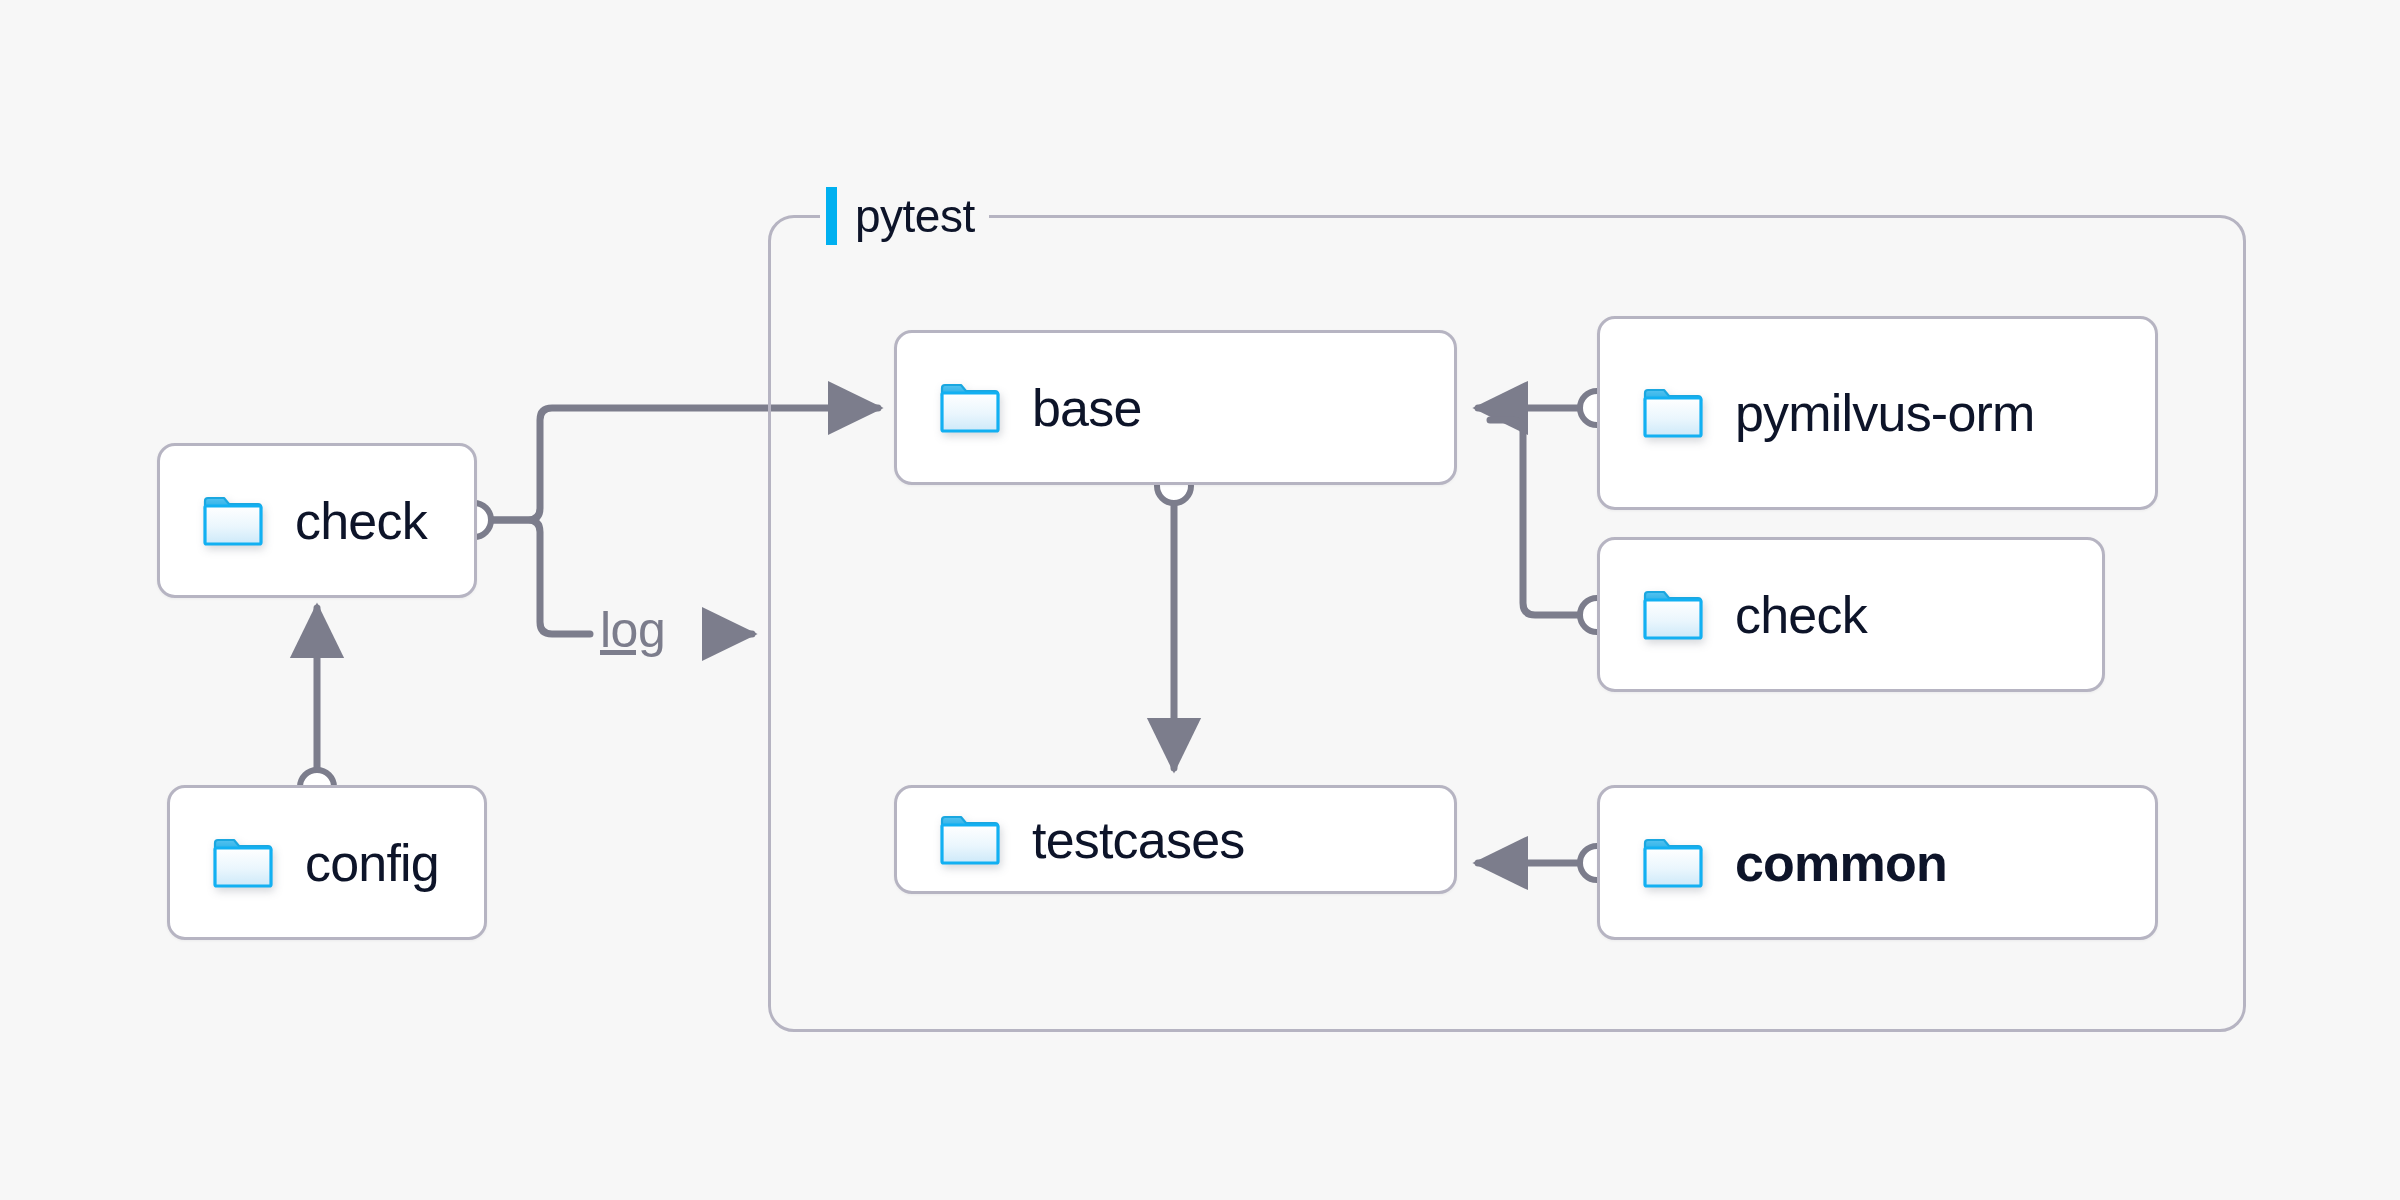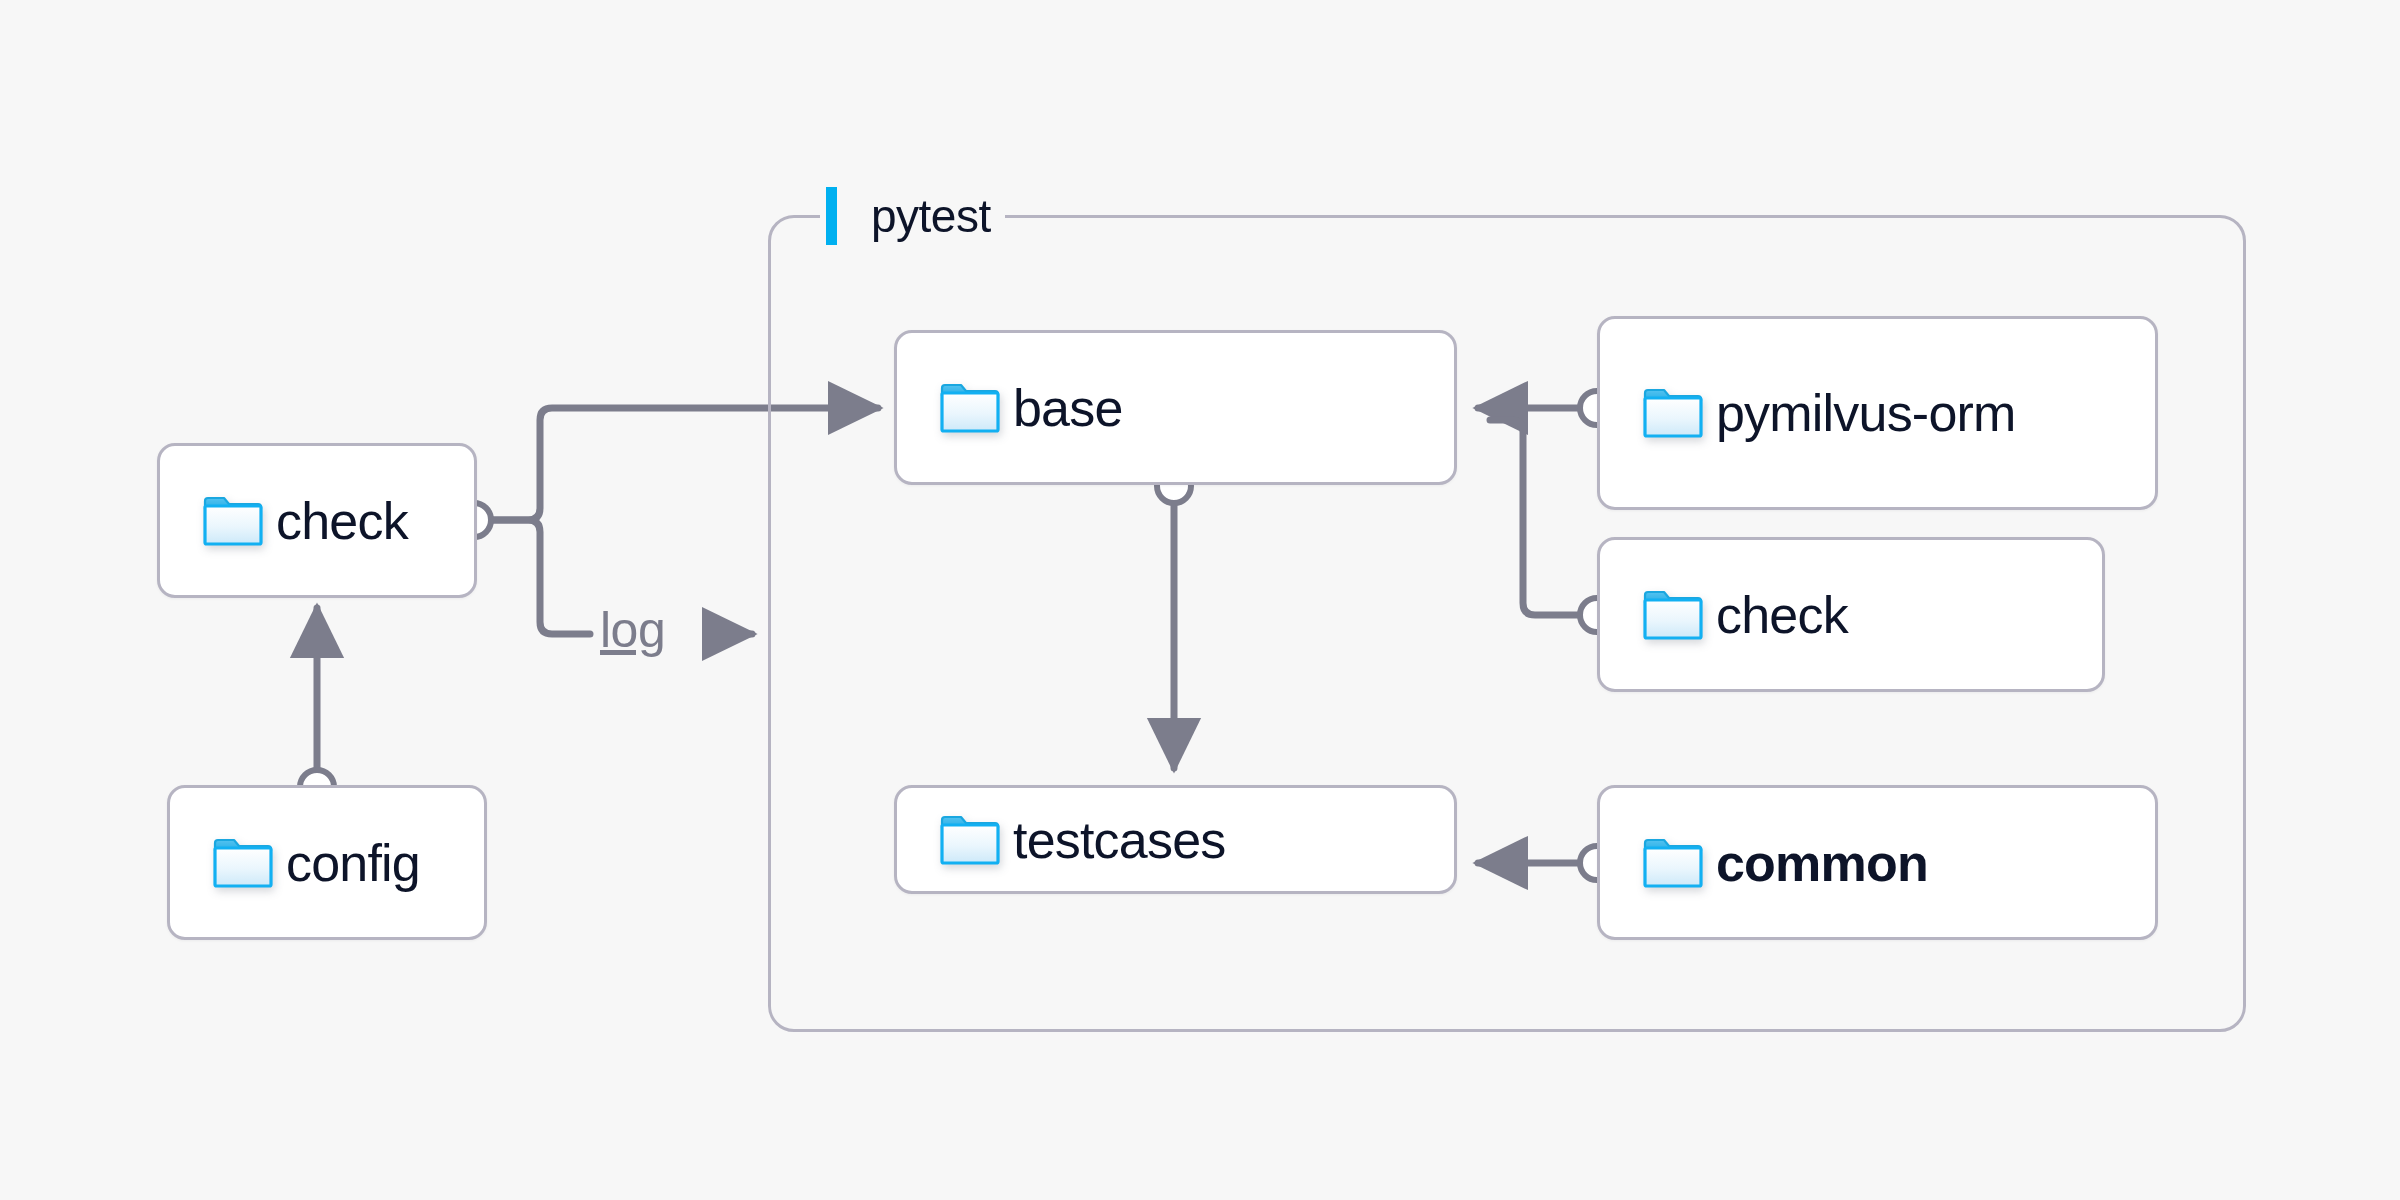"pytest" .group-label-wrap { gap: 34px -> 18px }
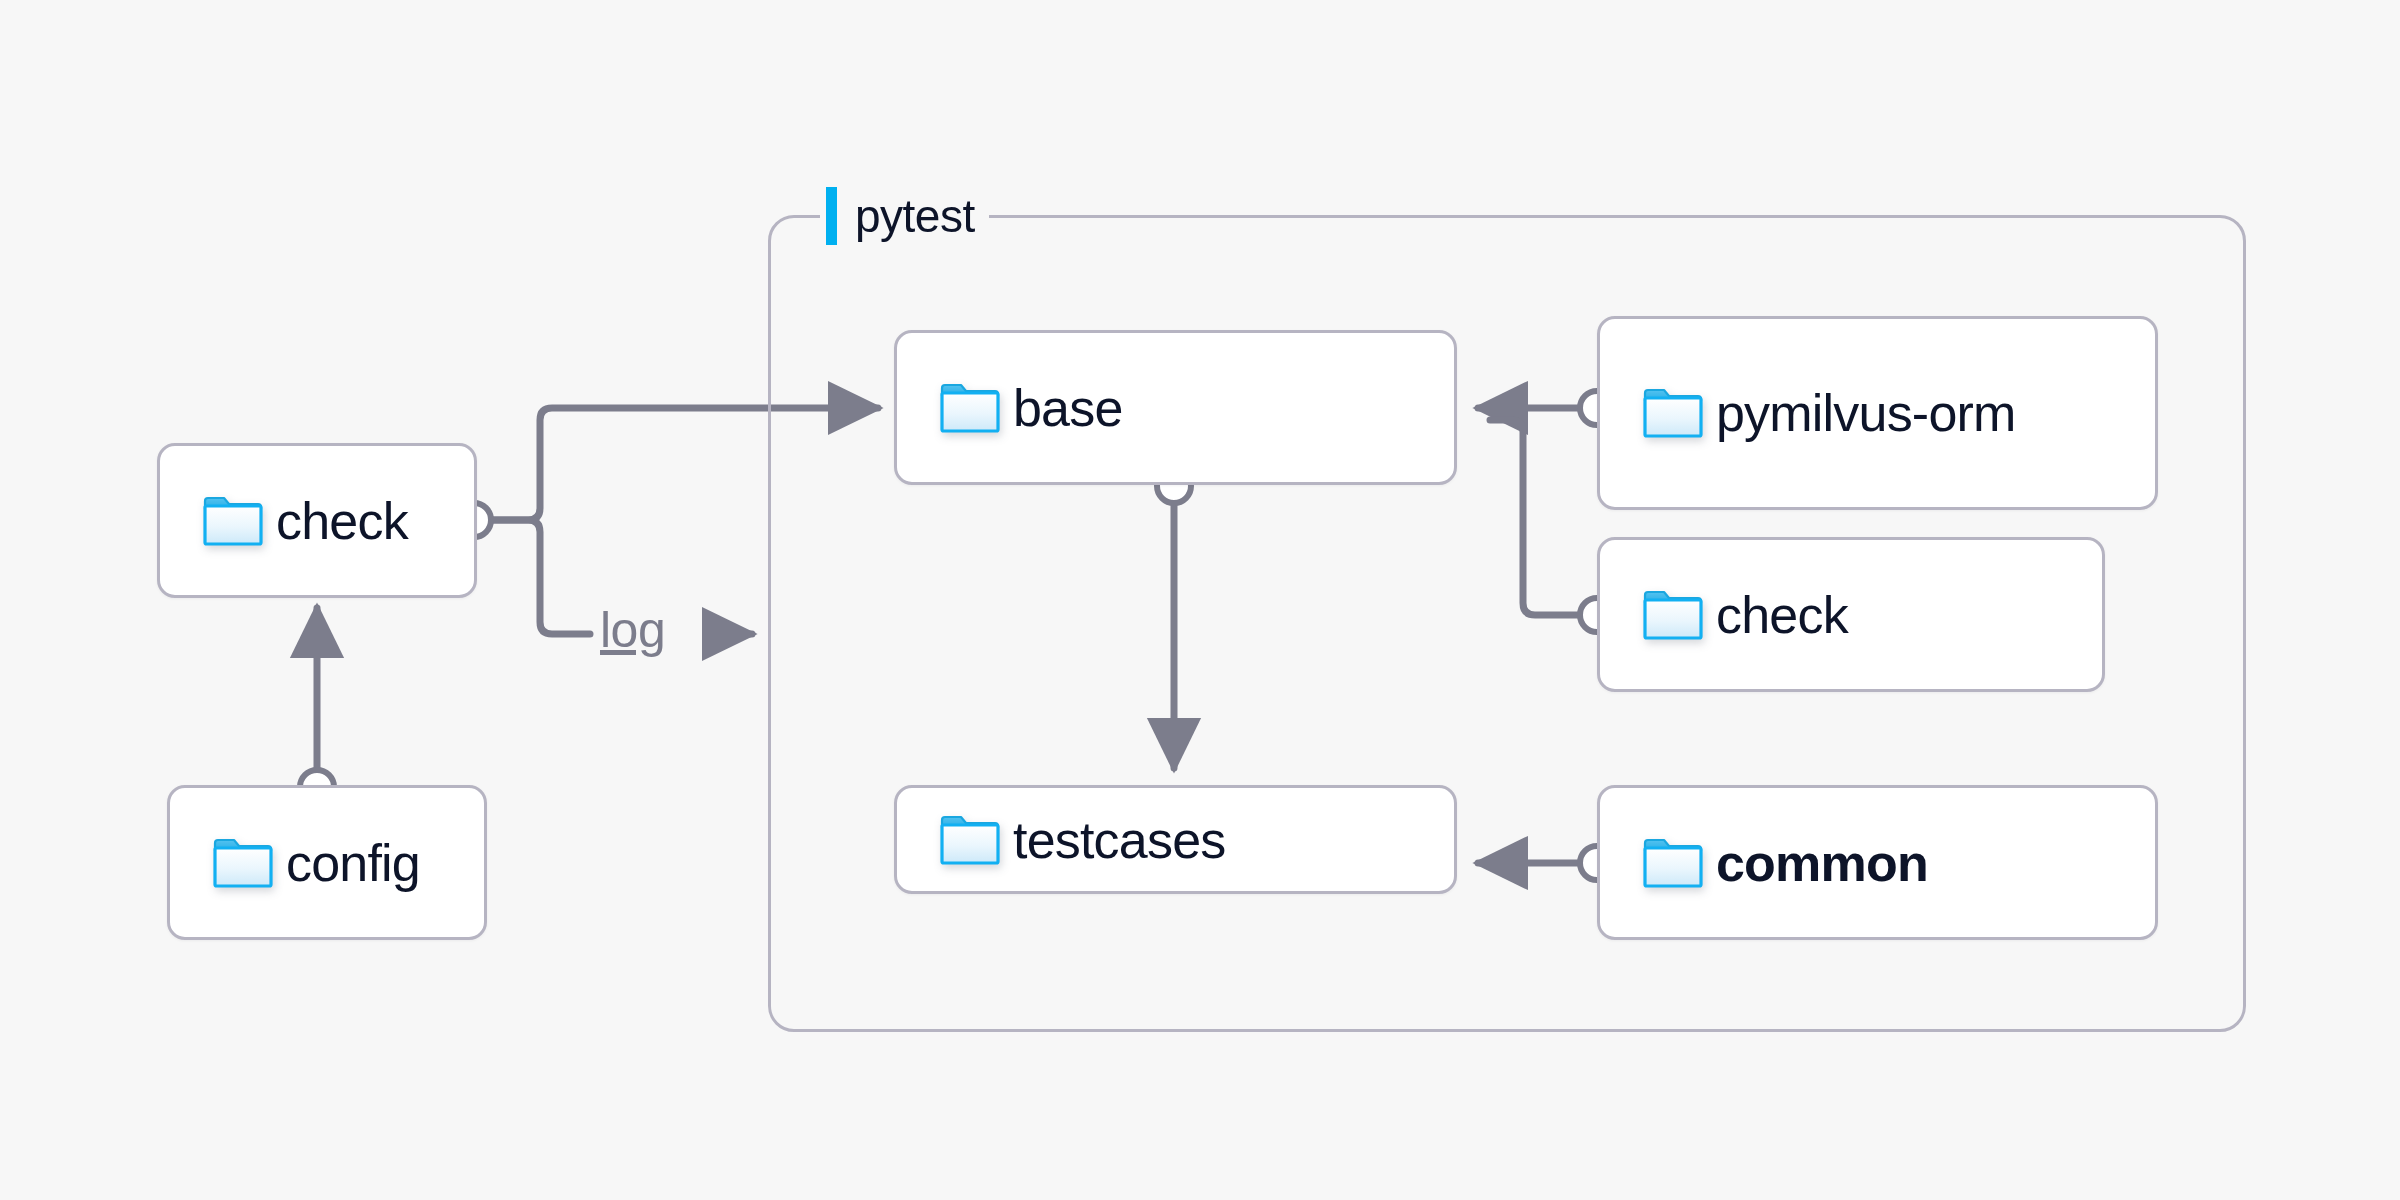"base" .node-inner { gap: 12px -> 31px }
